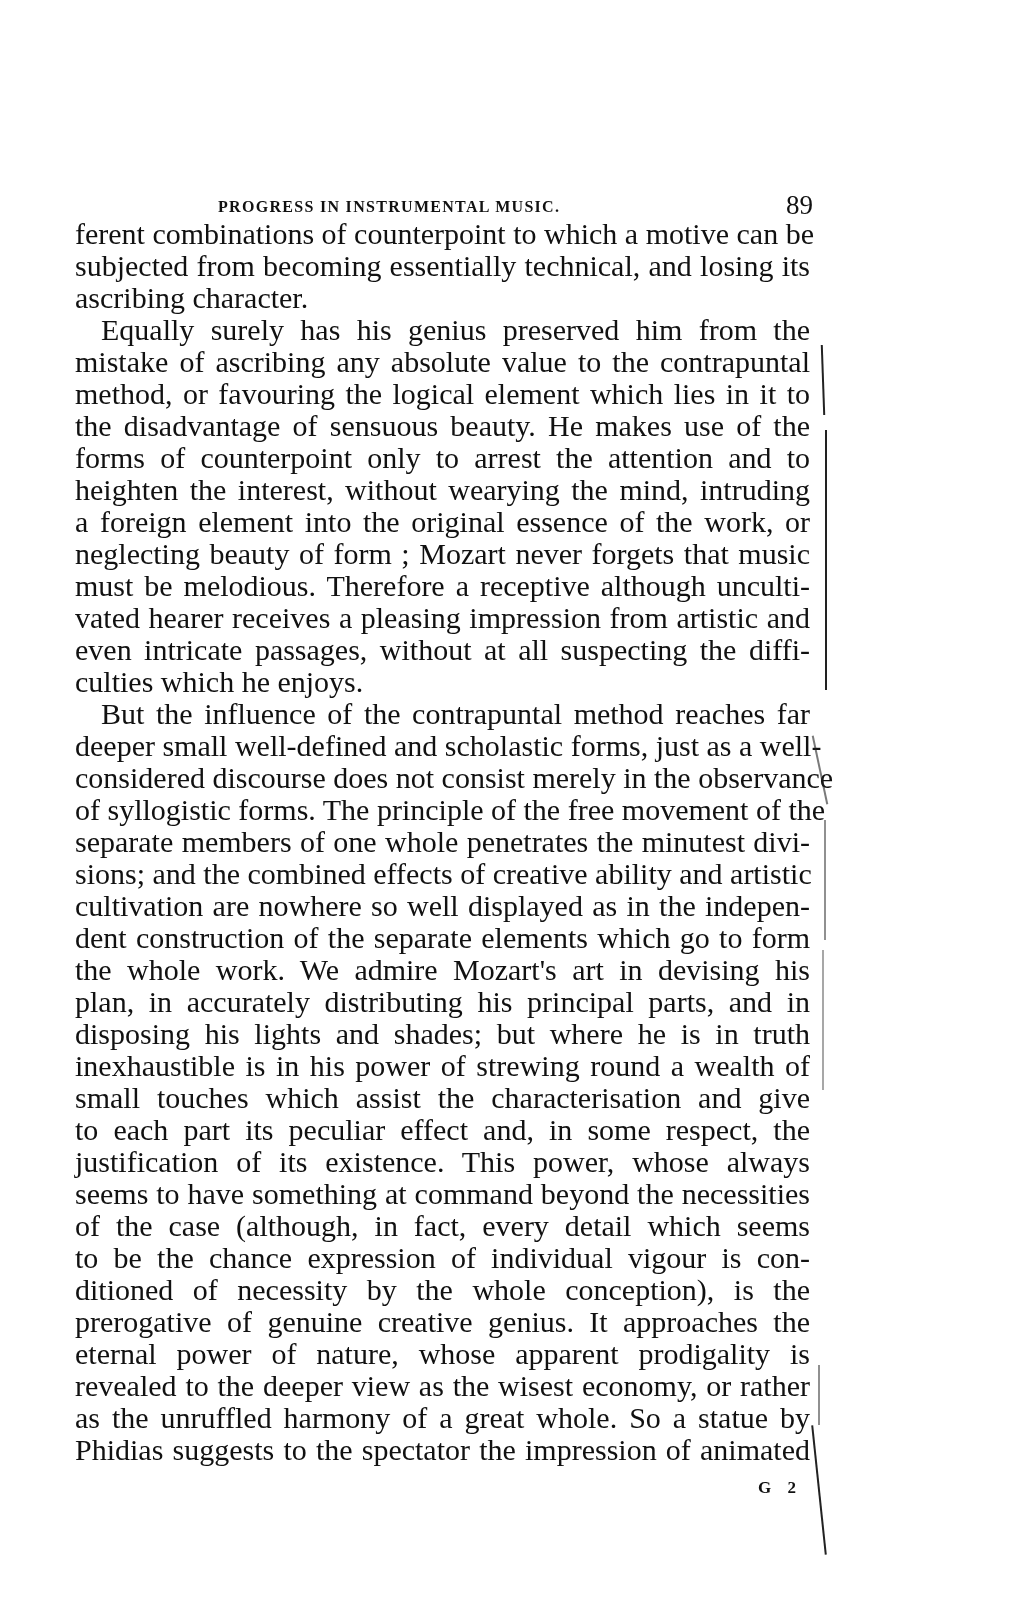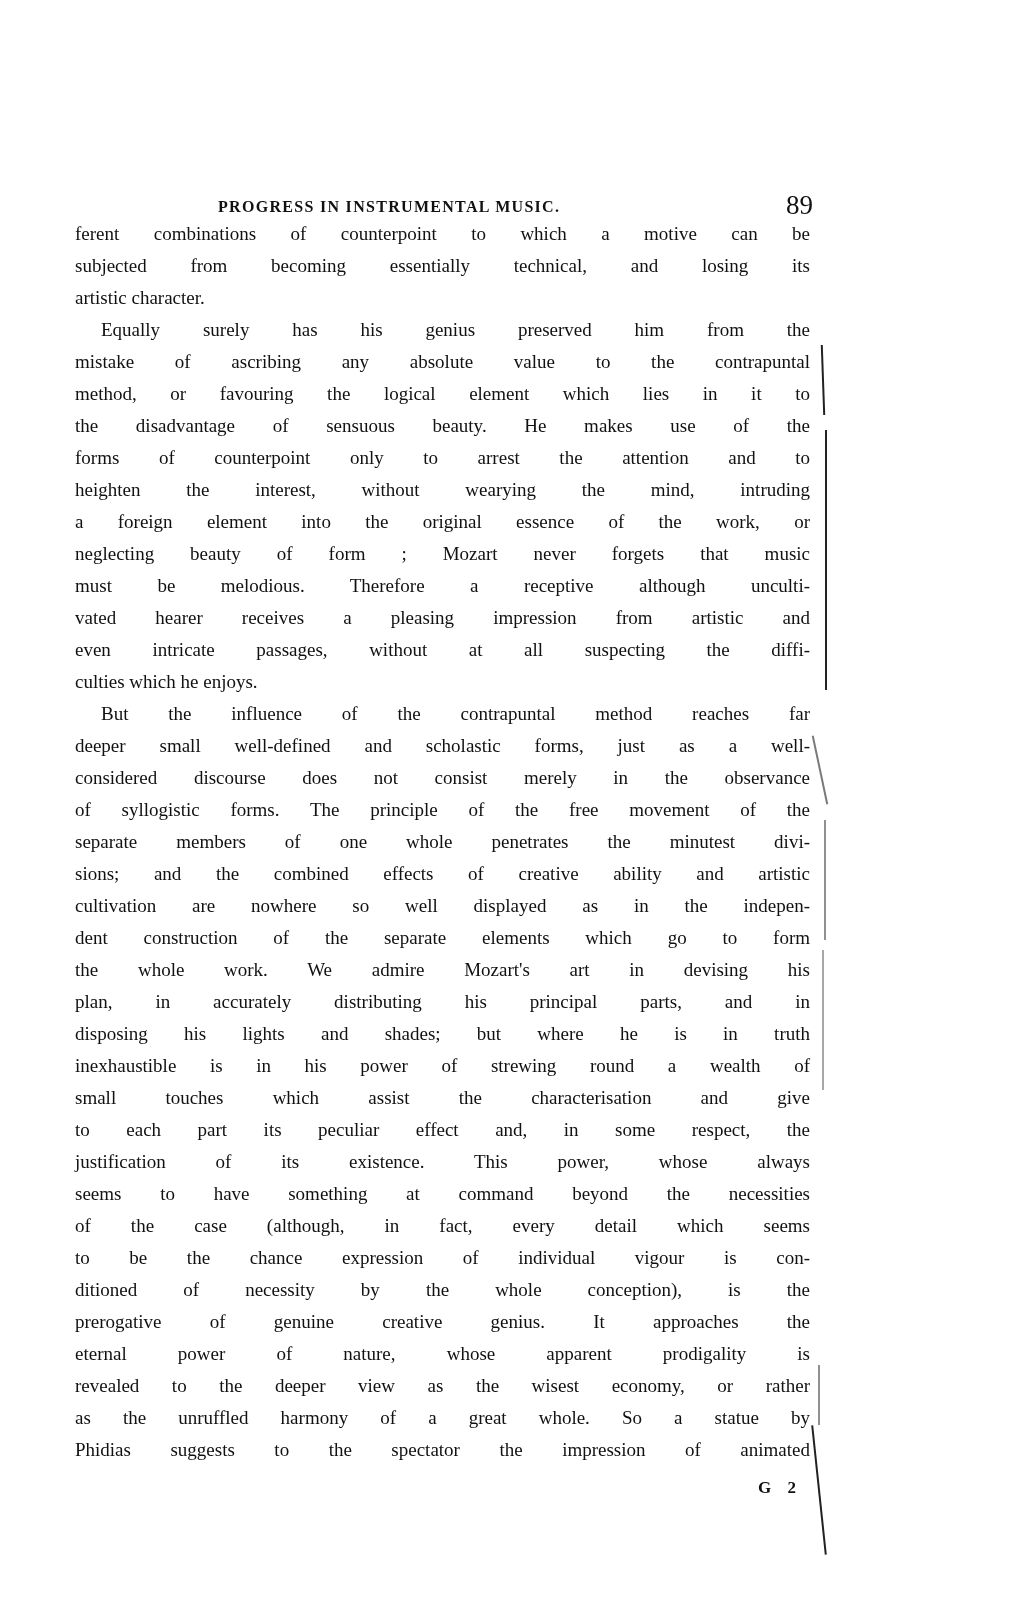"ferent combinations of counterpoint to" .line { font-size: 19px -> 30px }
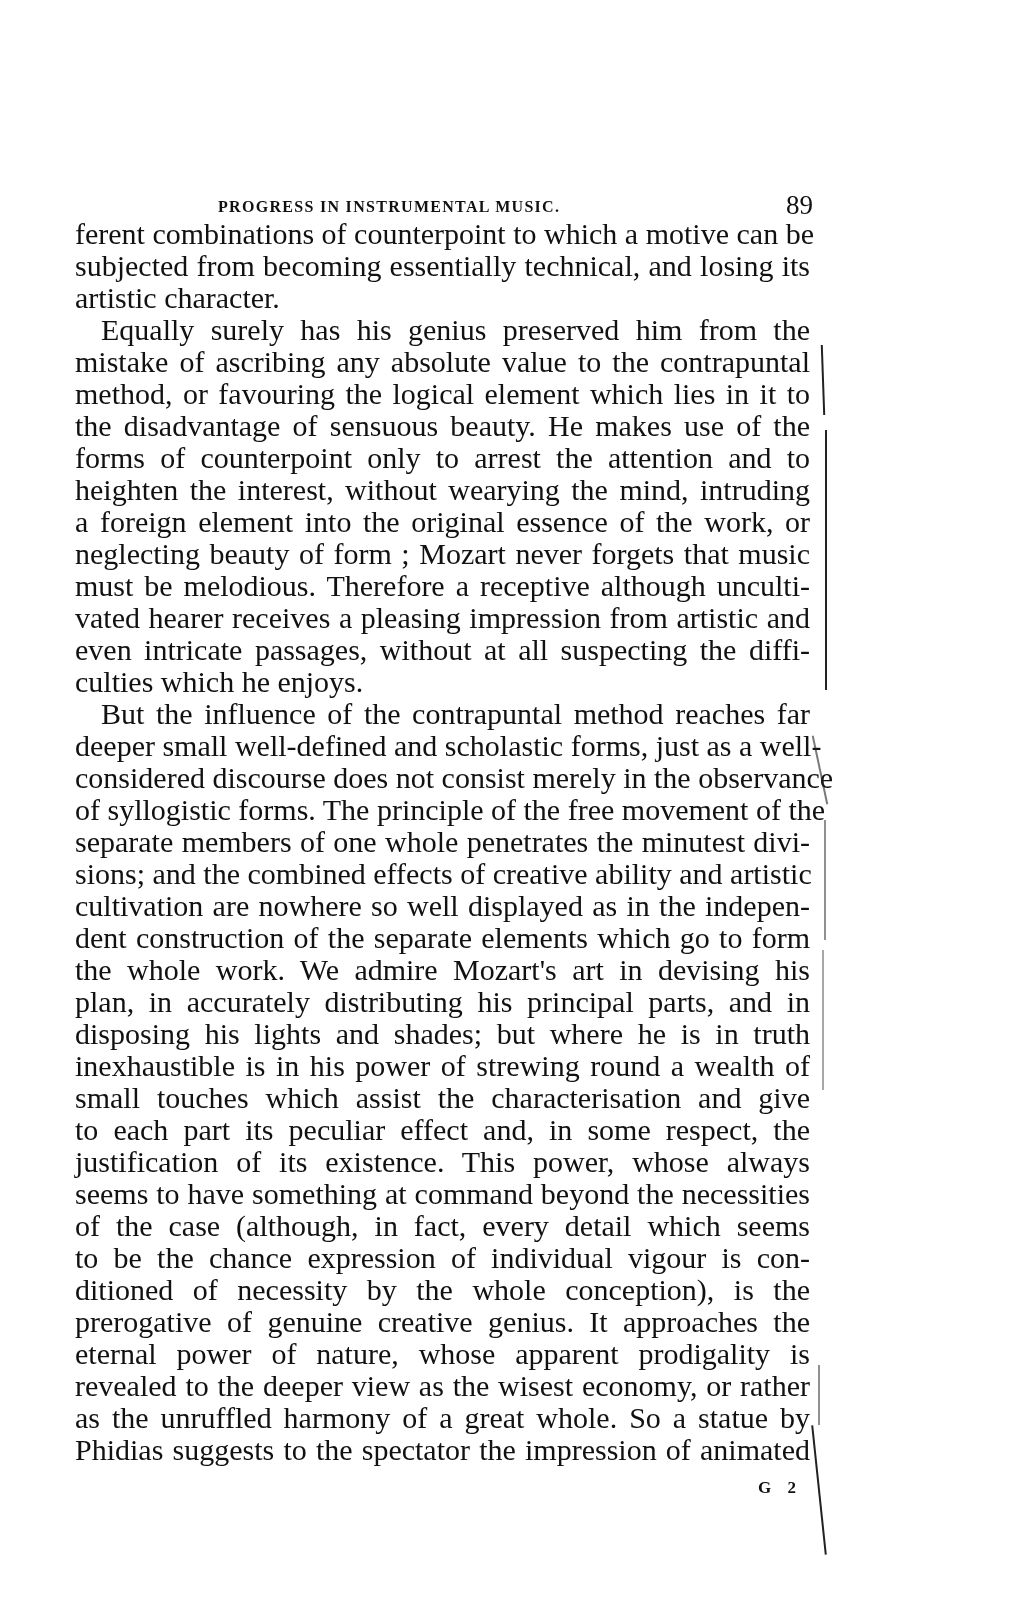"artistic character." span.line { text: artistic -> ascribing }
